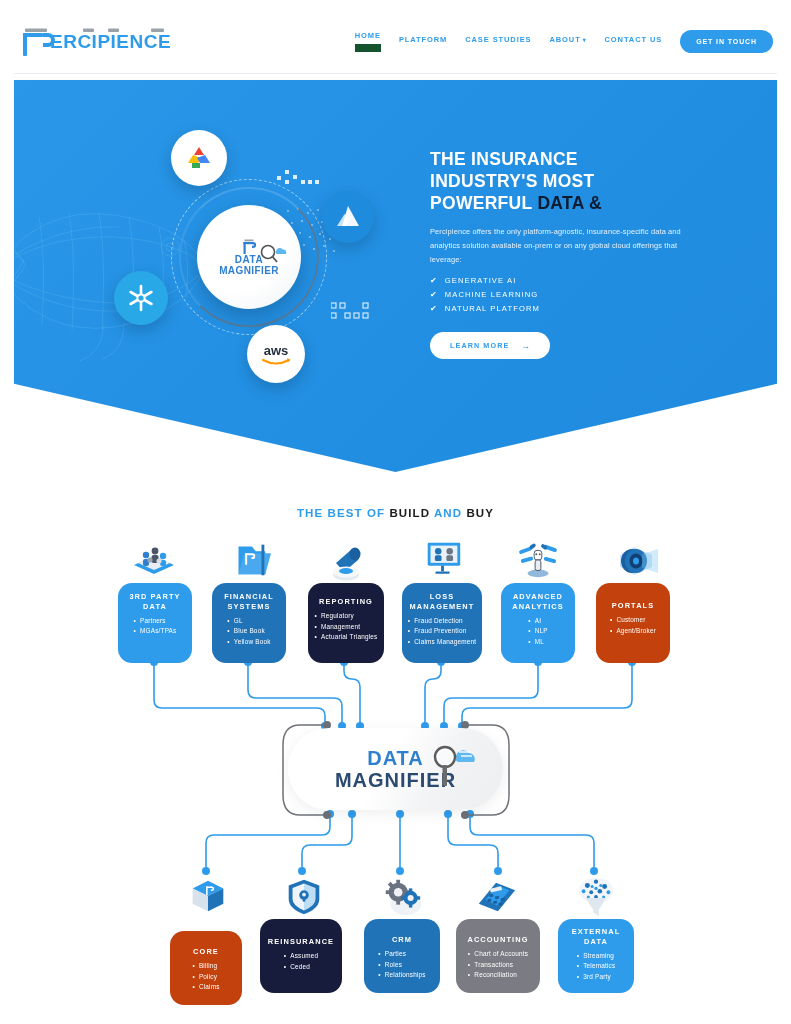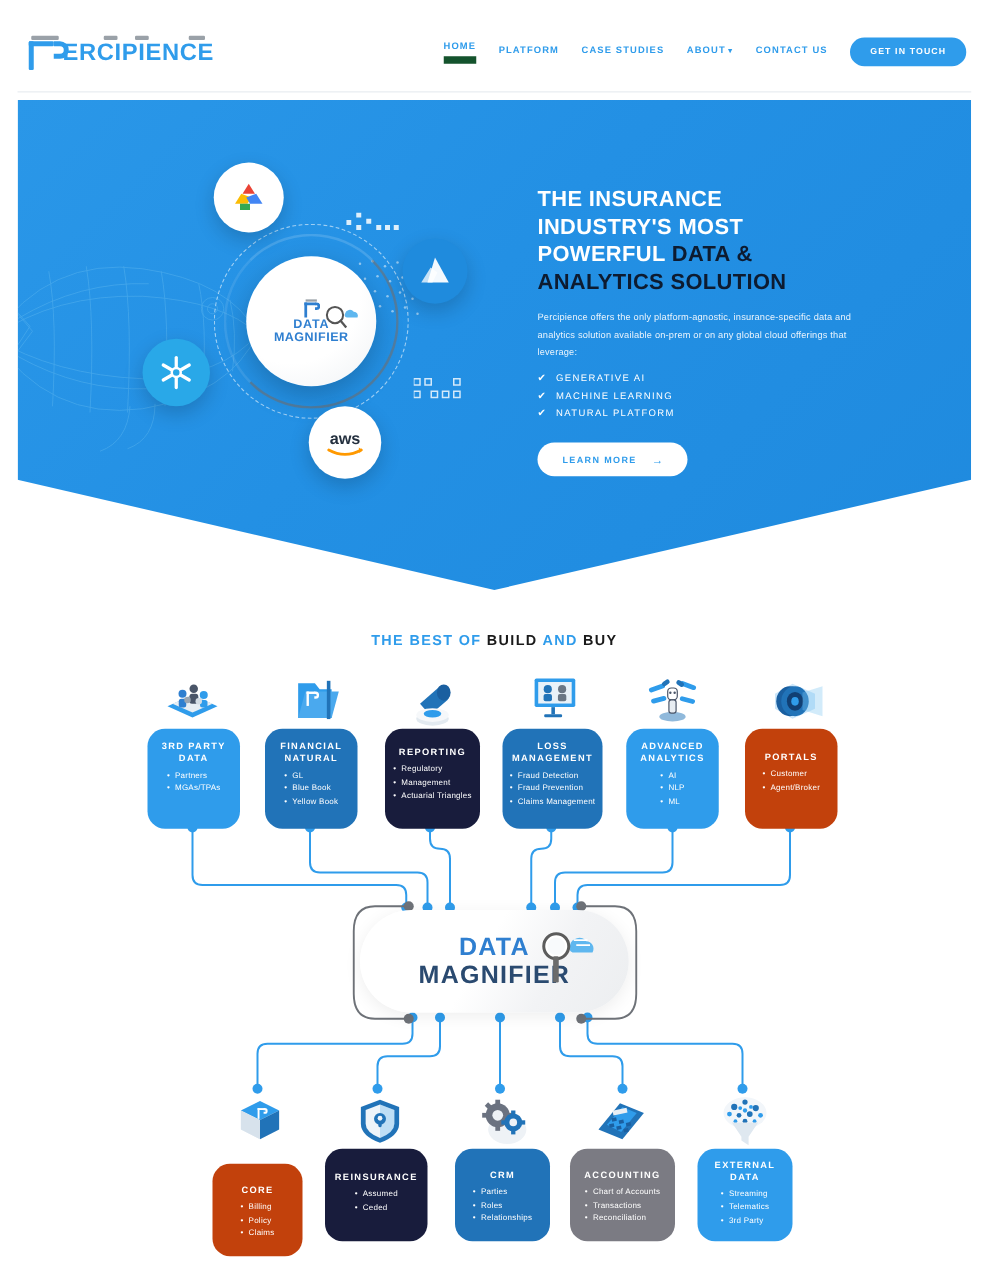"HOME" .nav-link.active { border-bottom: 6px solid #14532d -> 8px solid #14532d }
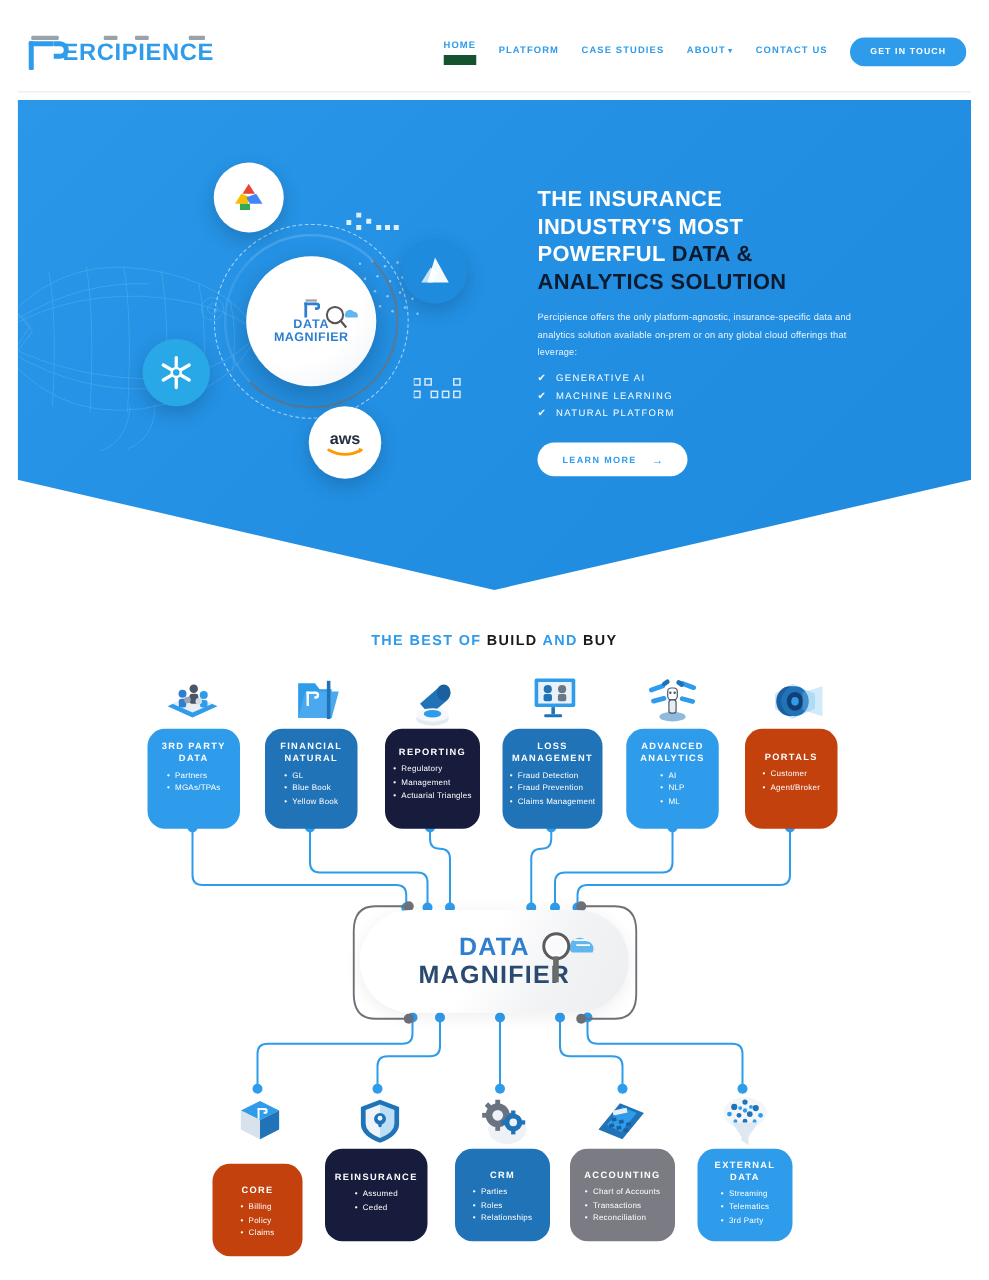"ANALYTICS SOLUTION" span.dark { html: <span>ANALYTICS SOLUTION</span> -> none }
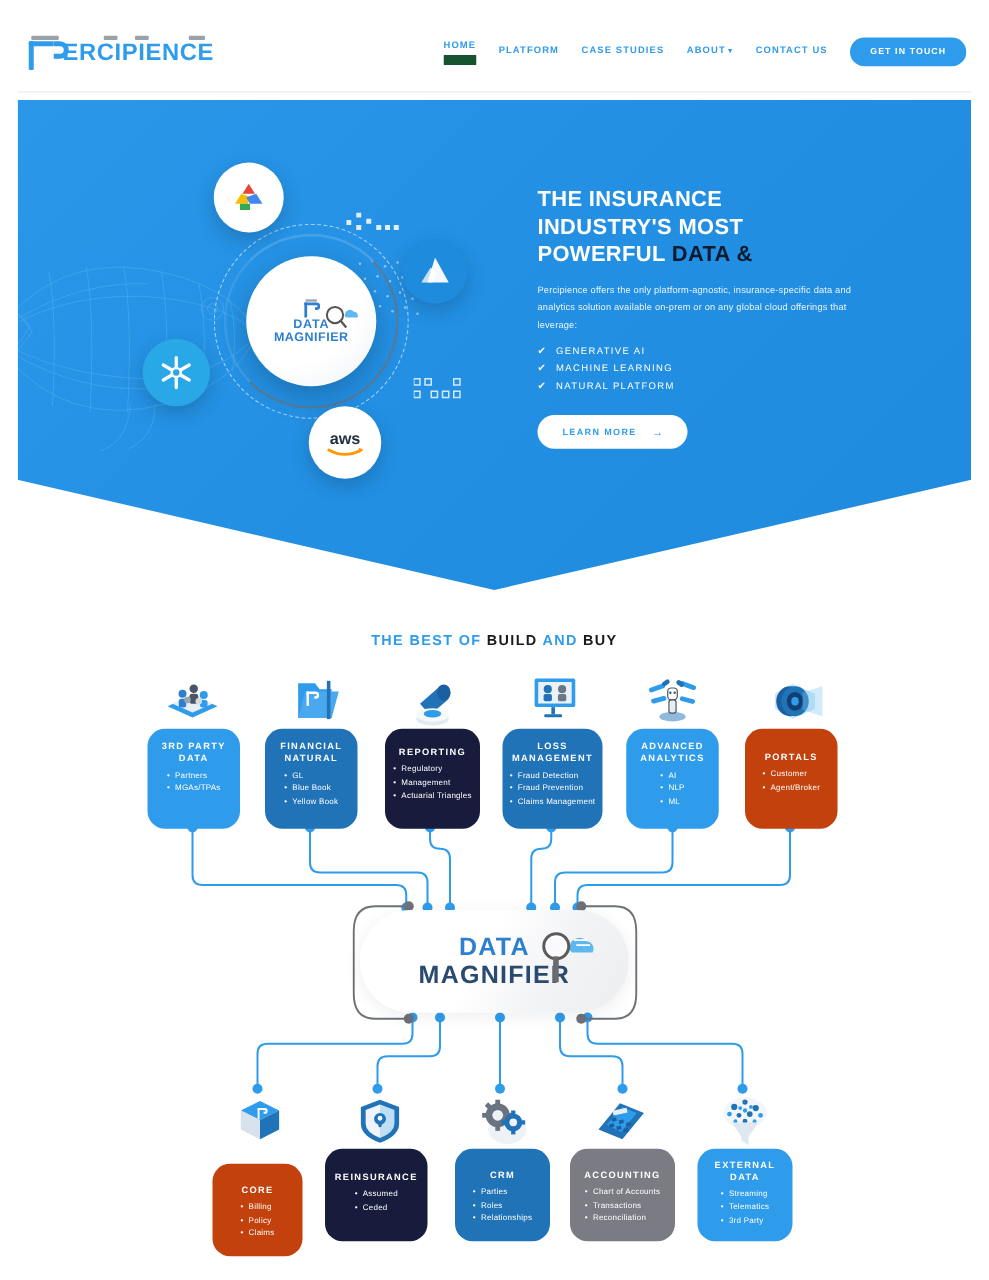"NATURAL" span { text: NATURAL -> SYSTEMS }
